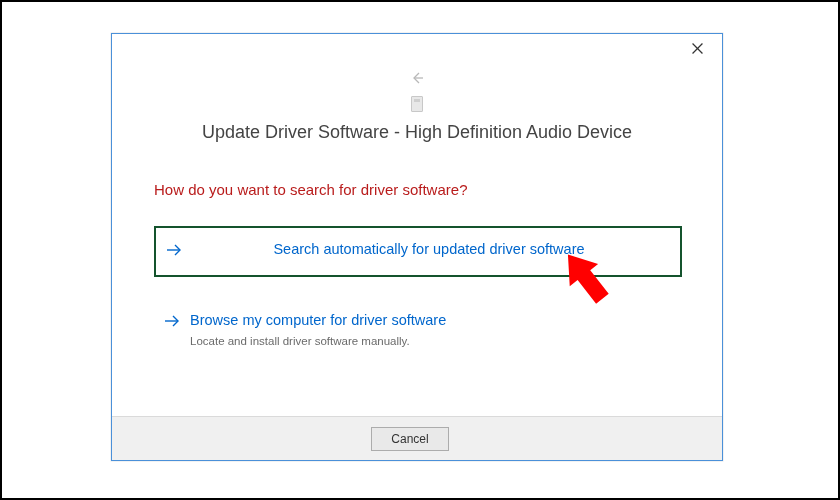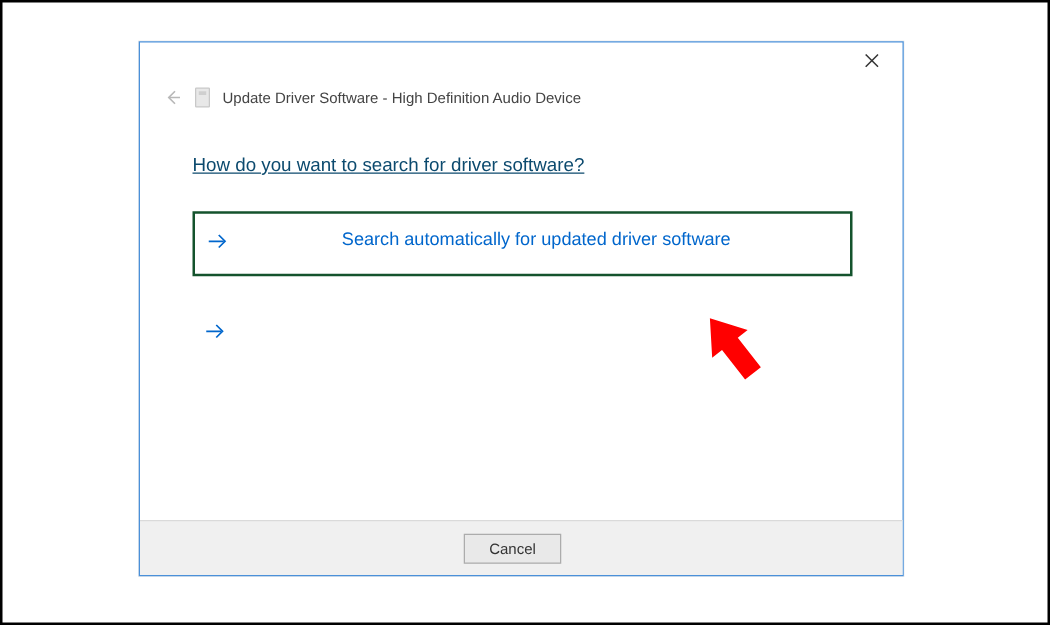"Update Driver Software - High" .header-row { flex-direction: none -> column; font-size: 12px -> 18px }
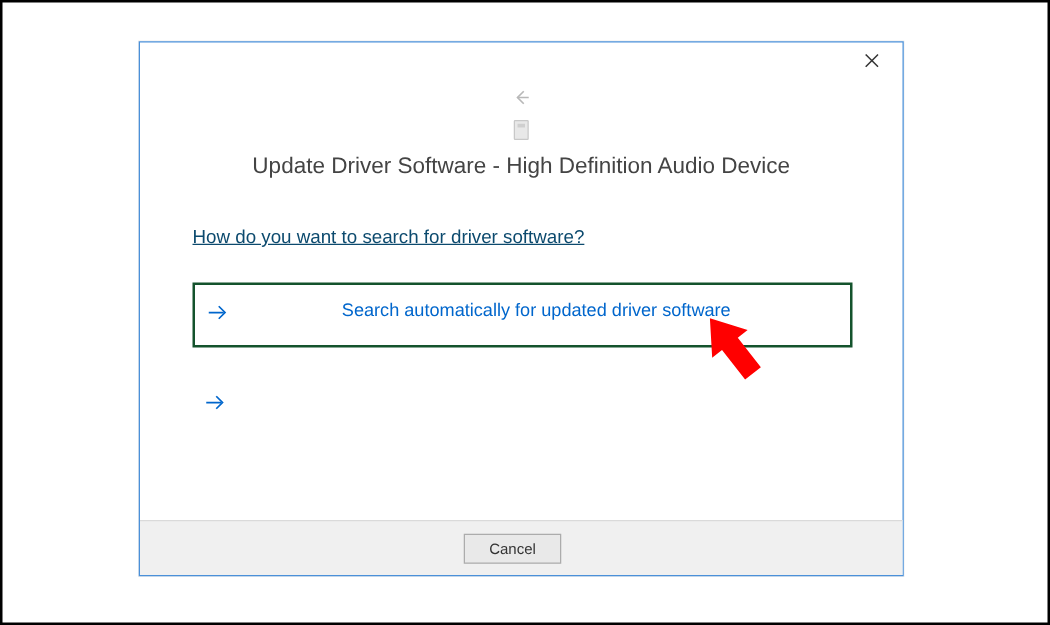"How do you want to" .heading { color: #0c4a6e -> #b91c1c; text-decoration: underline -> none }
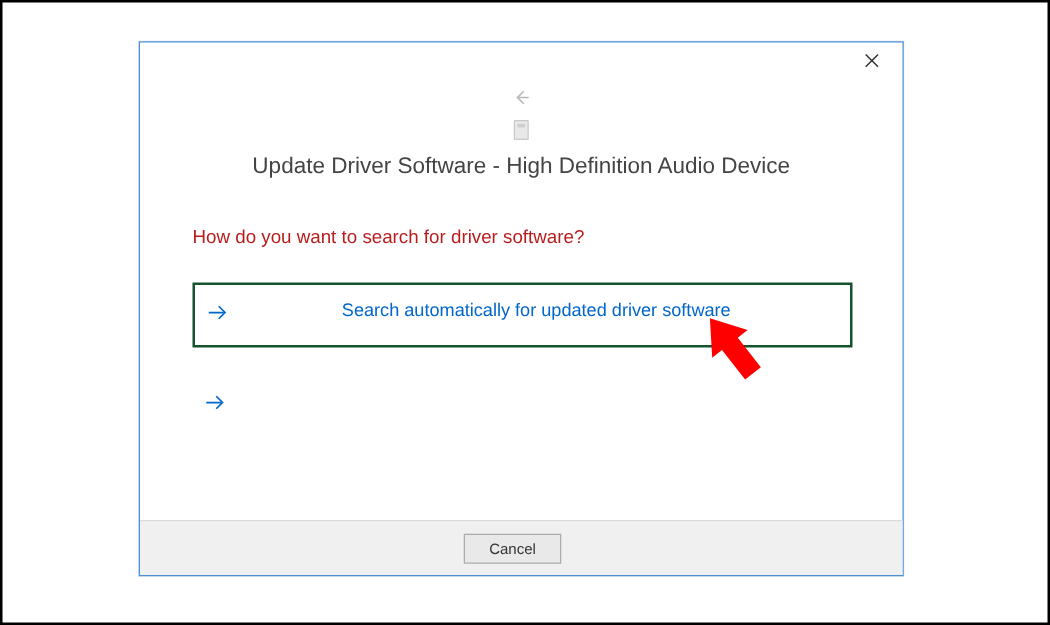"Browse my computer for driver" div.option-texts { html: none -> <div> <div>Browse my computer for driver software</div> <div>Locate and install driver software manually.</div> </div> }
